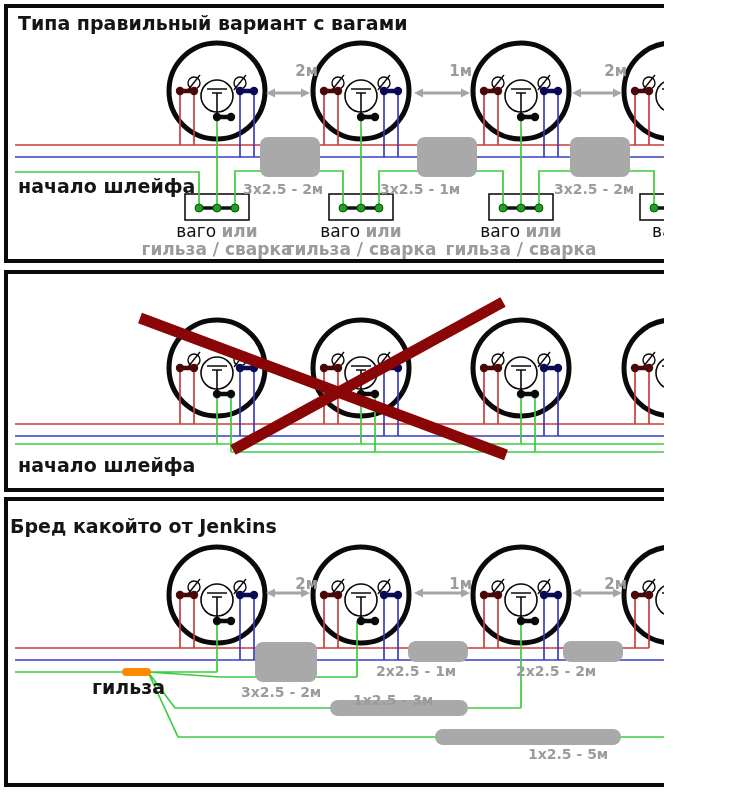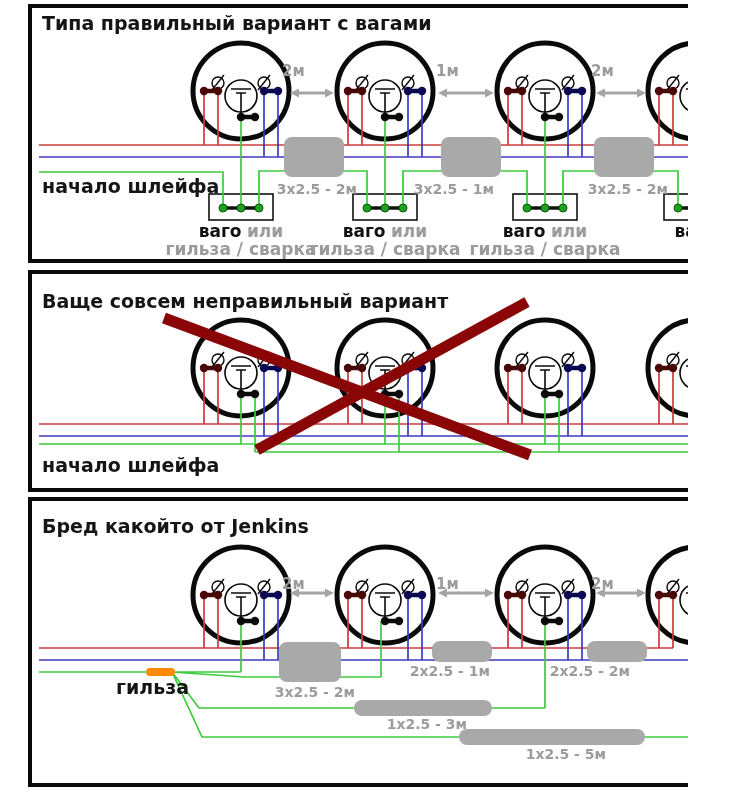"Типа правильный вариант с вагами" #stage { margin-left: 24px -> none }
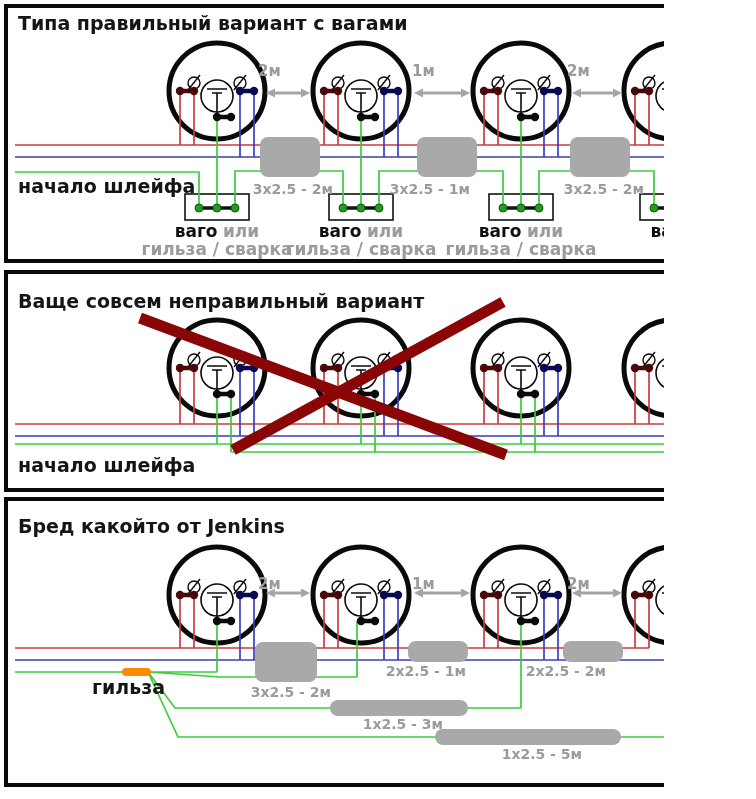"2м" .dist { text-align: left -> right }
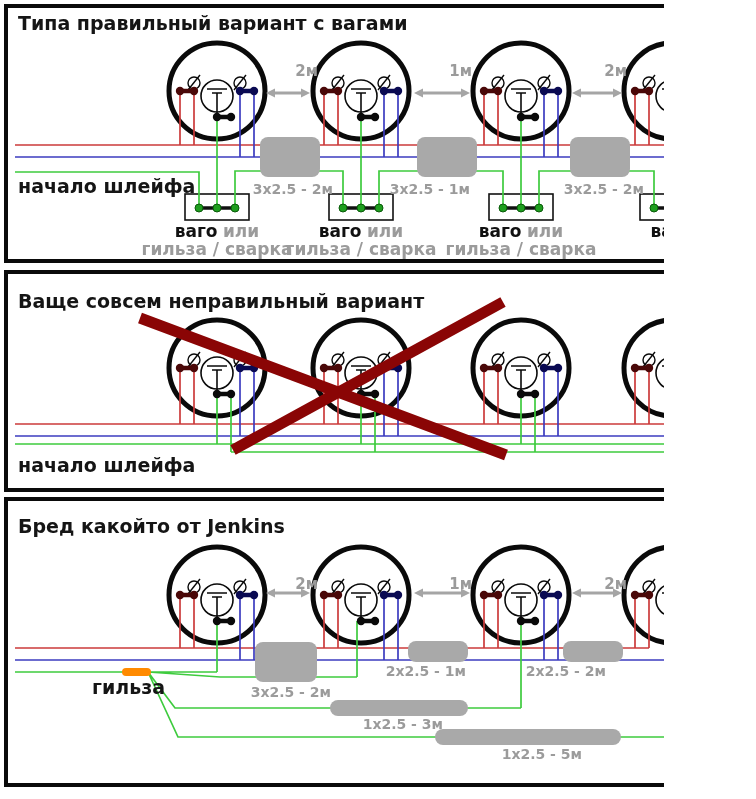"3x2.5 - 2м" .cable { text-align: right -> left }
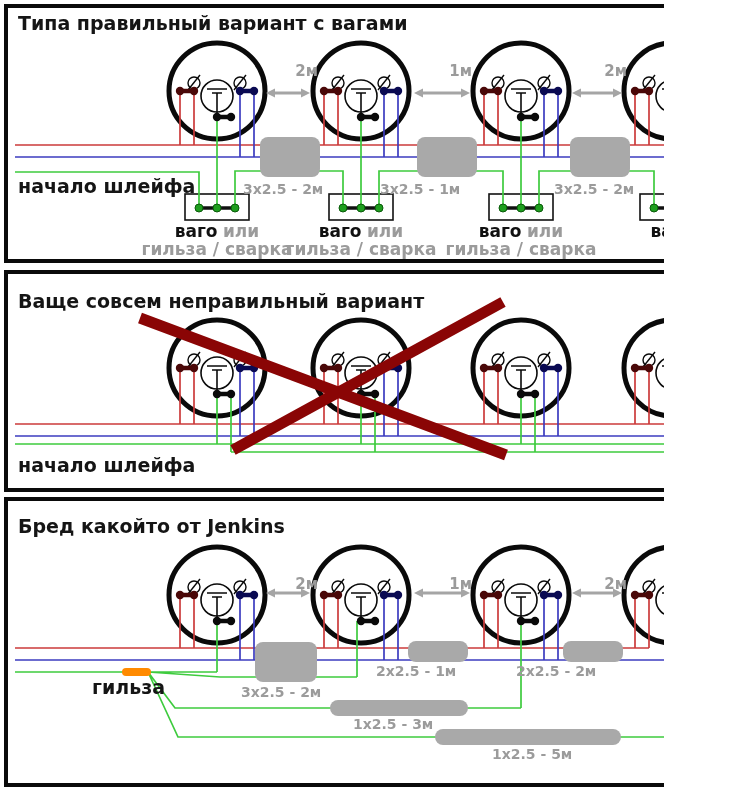"ваго" .w-name { font-weight: 700 -> 400 }
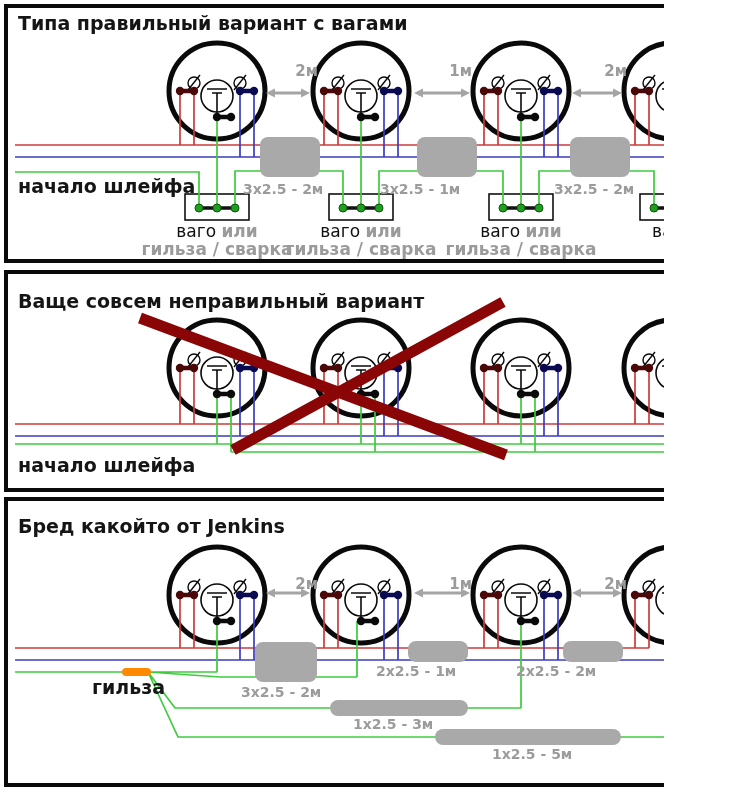"Ваще совсем неправильный вариант" div.lbl { html: <div>Ваще совсем неправильный вариант</div> -> none }
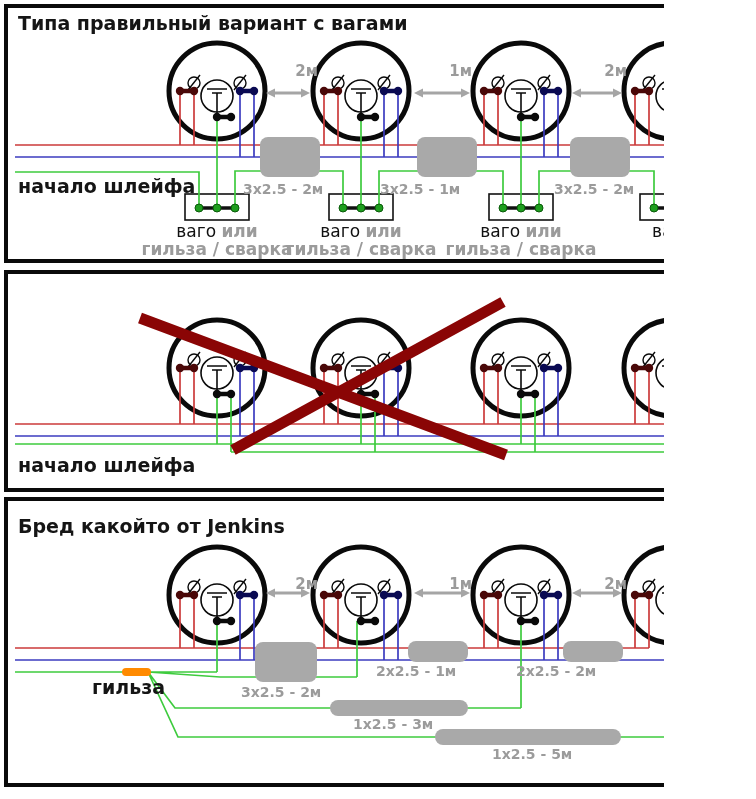"Бред какойто от Jenkins" div.lbl { left: 18px -> 10px }
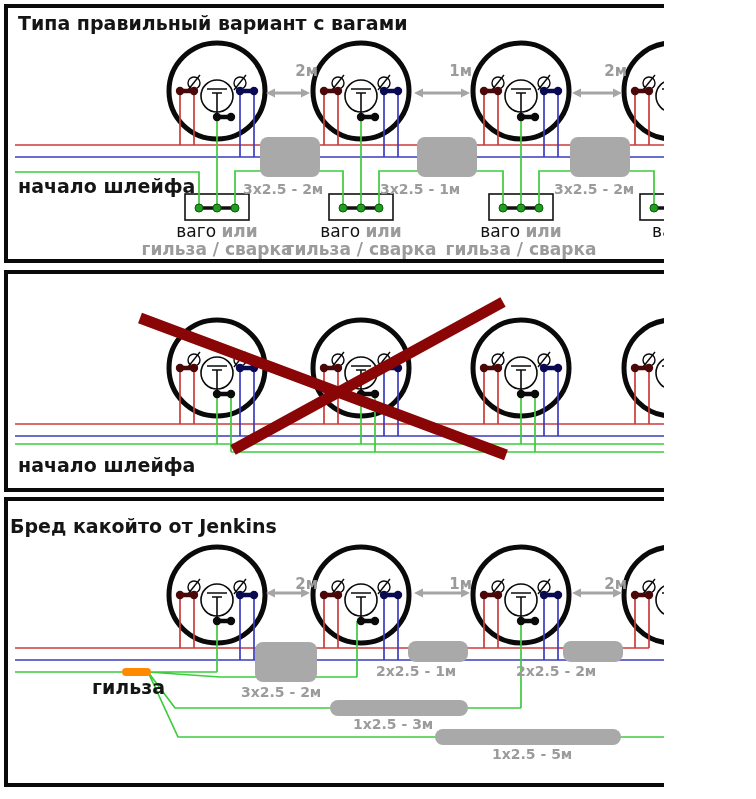"1x2.5 - 3м" div.lbl { top: 716px -> 692px }
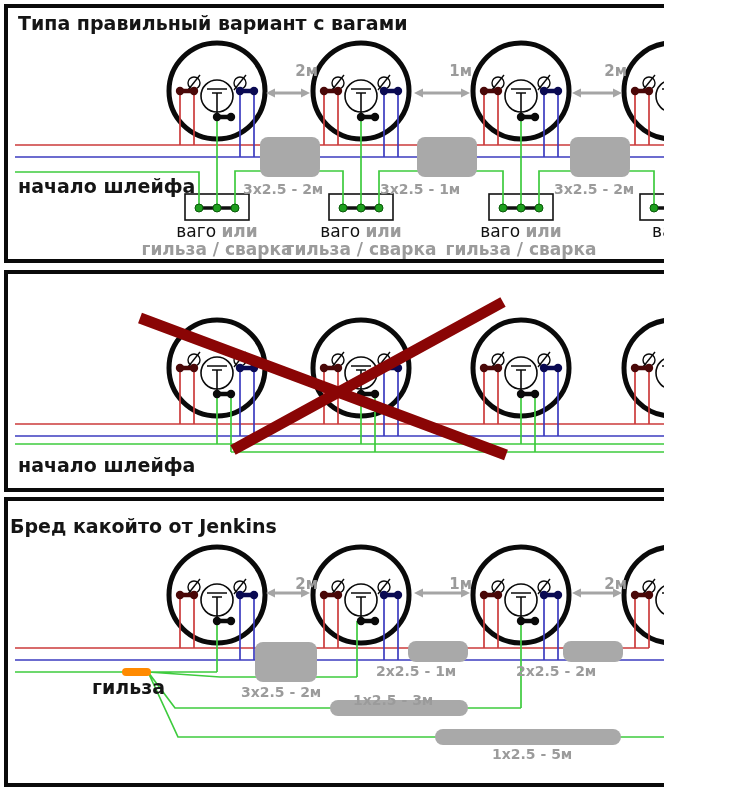"1x2.5 - 5м" div.lbl { left: 492px -> 528px }
